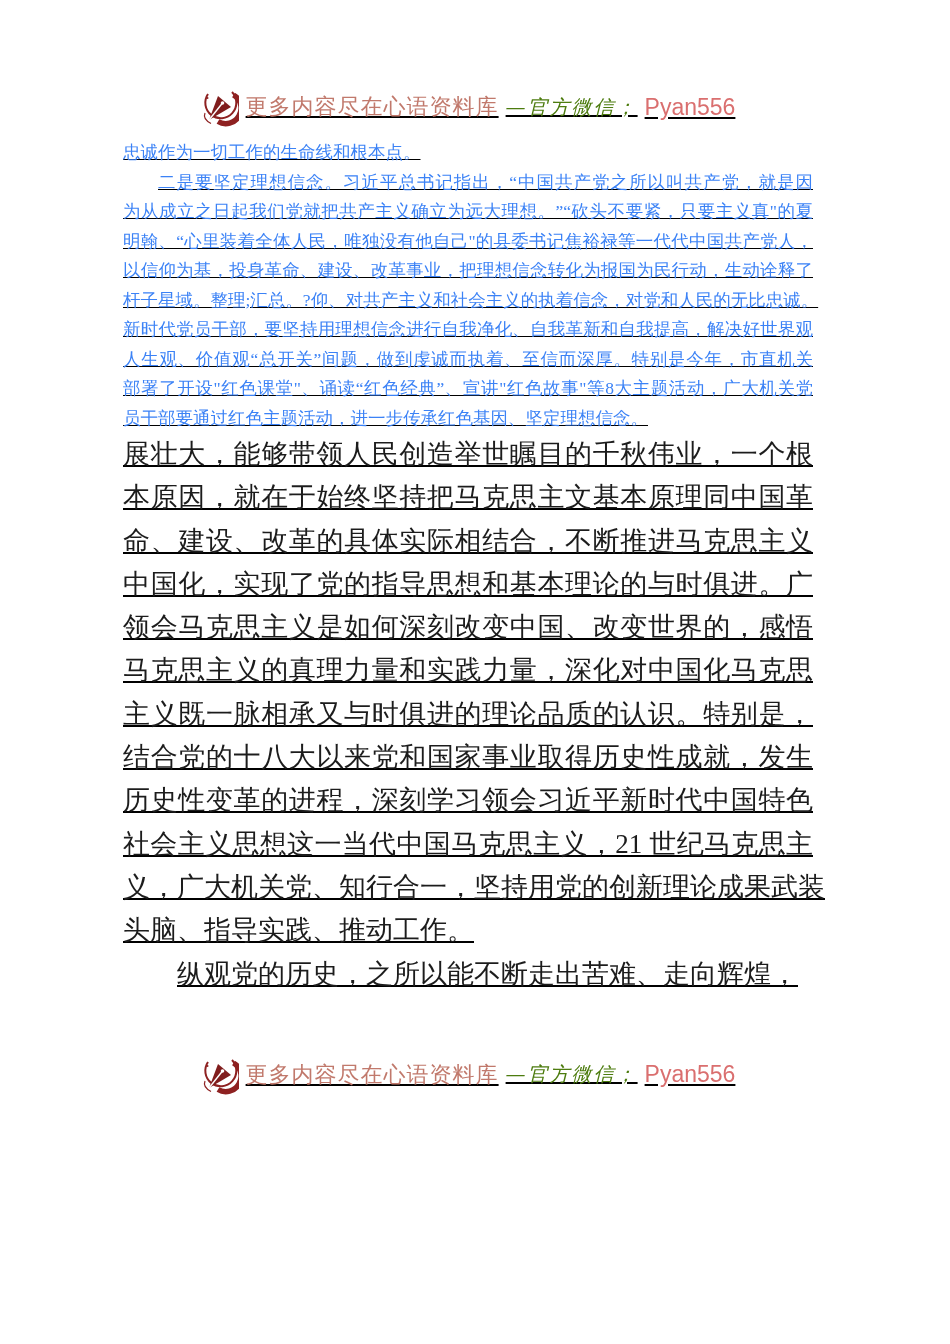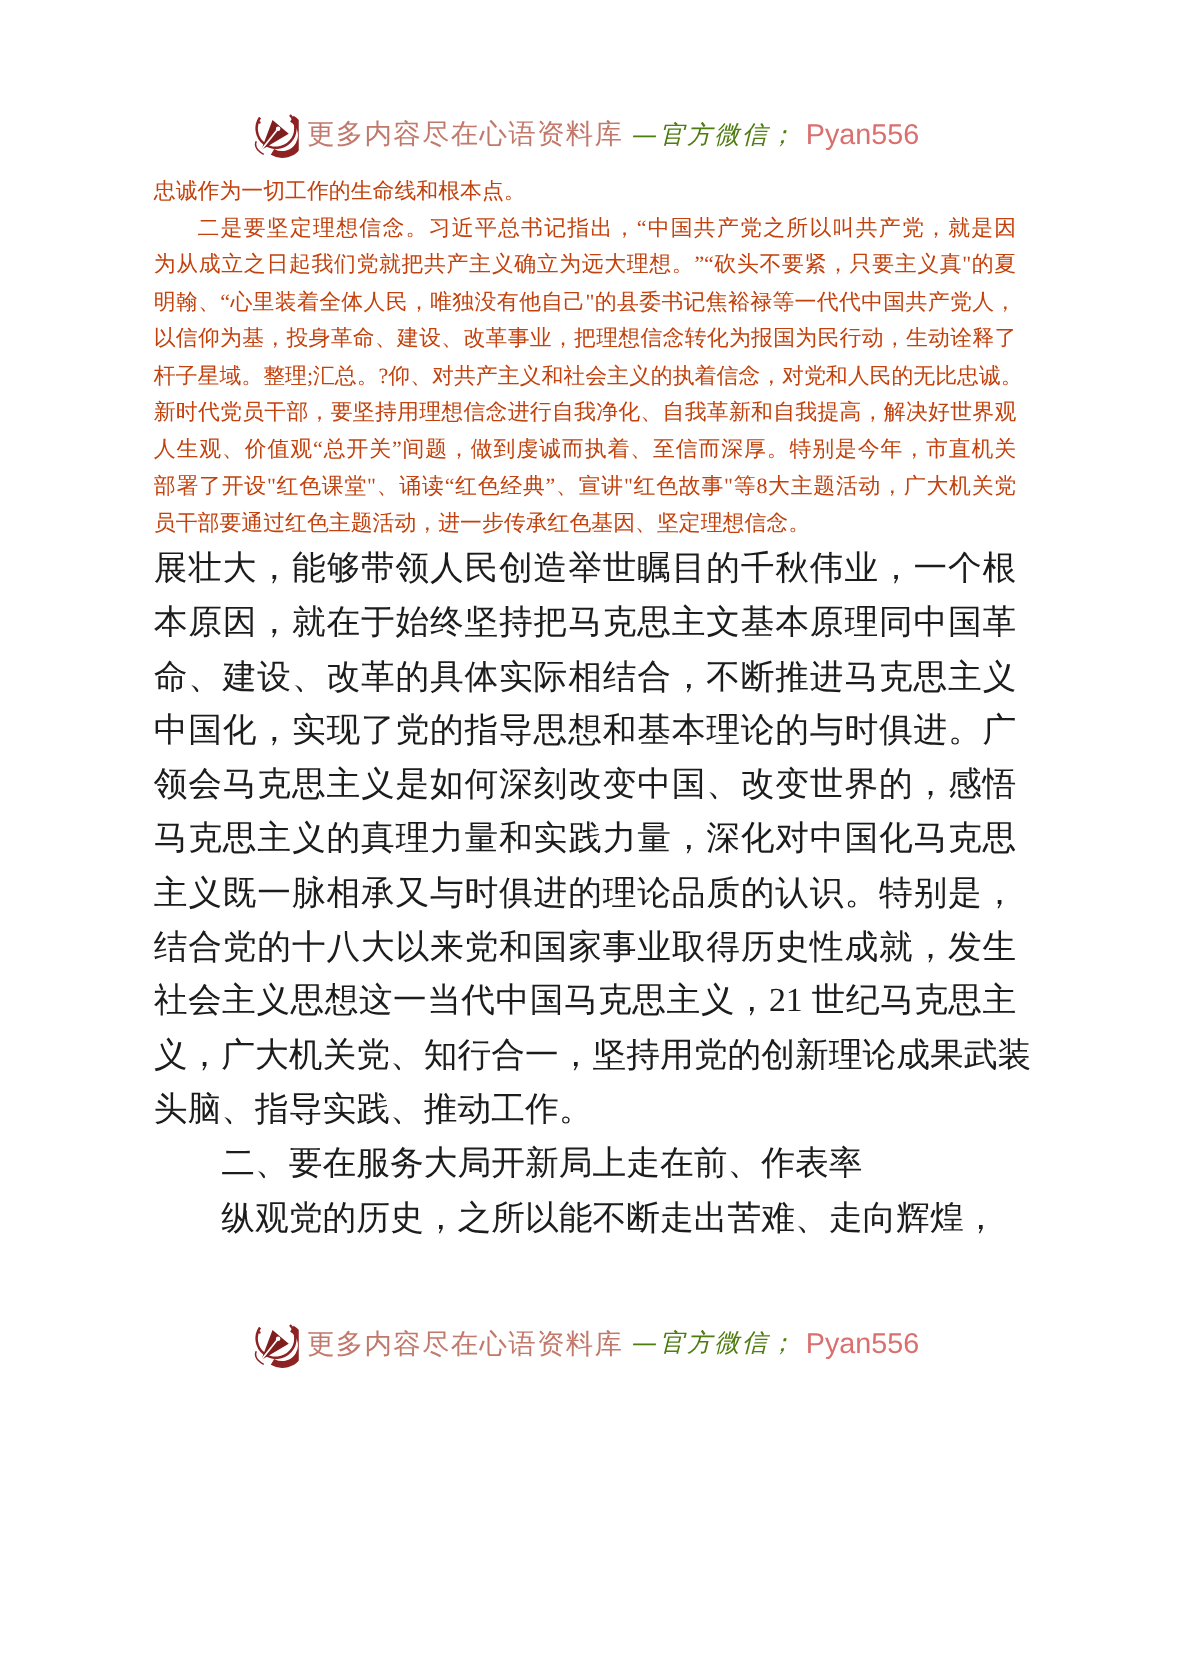"更多内容尽在心语资料库" .page { text-decoration: none -> underline }
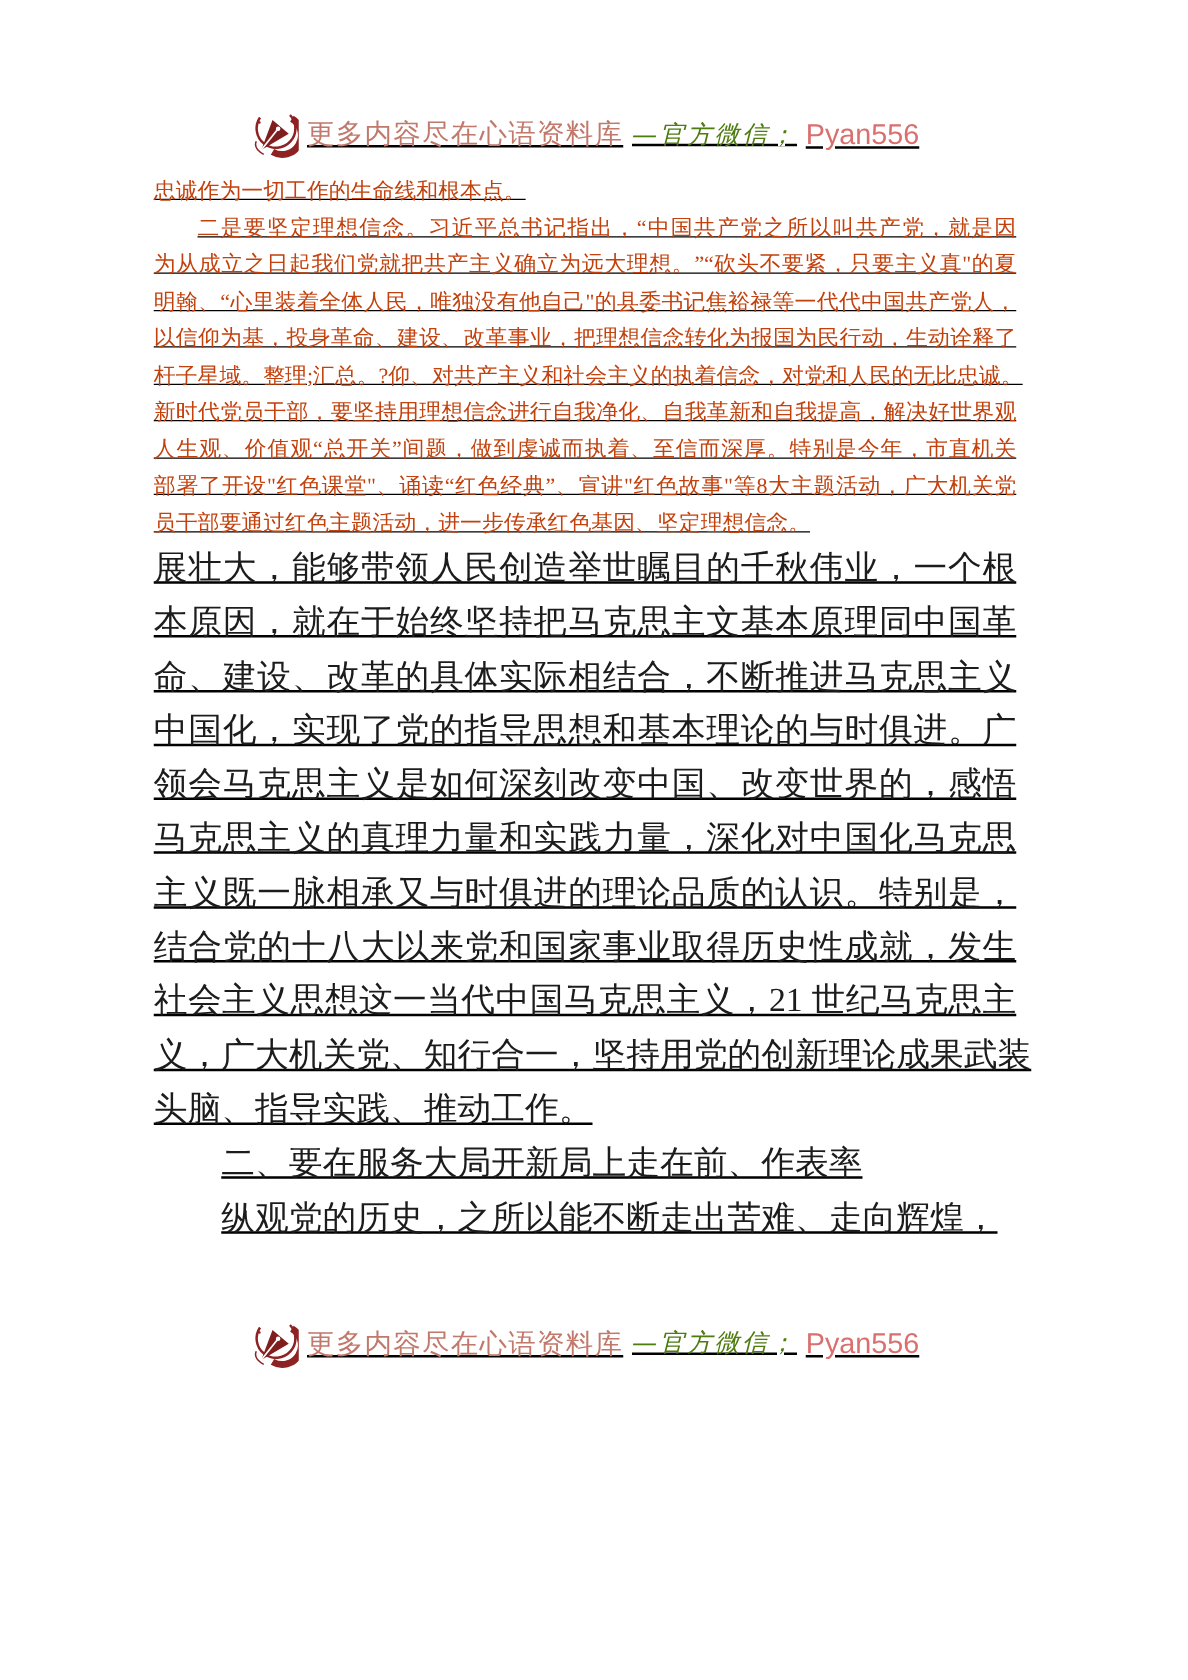"忠诚作为一切工作的生命线和根本点。" .para.small .line { color: #c2410c -> #3b82f6 }
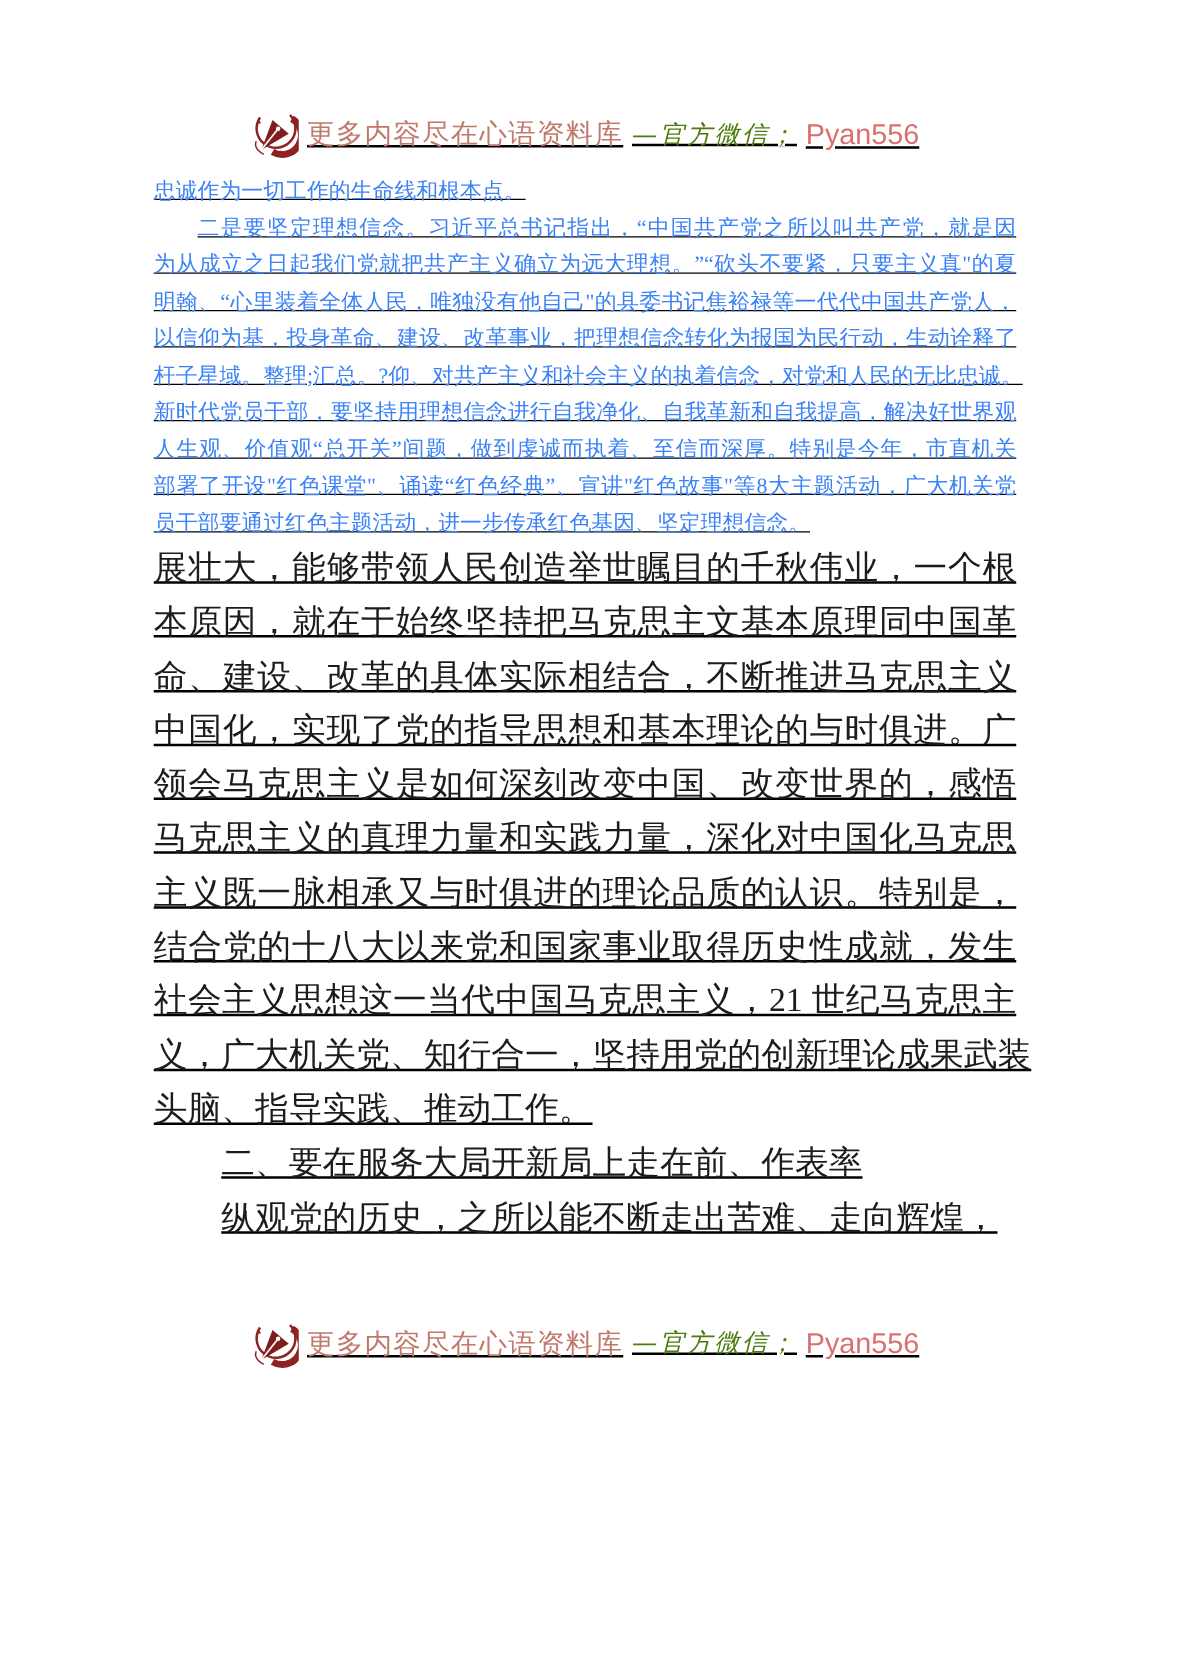"历史性变革的进程，深刻学习领会习近平新时代中国特色" div.line { html: none -> <div>历史性变革的进程，深刻学习领会习近平新时代中国特色</div> }
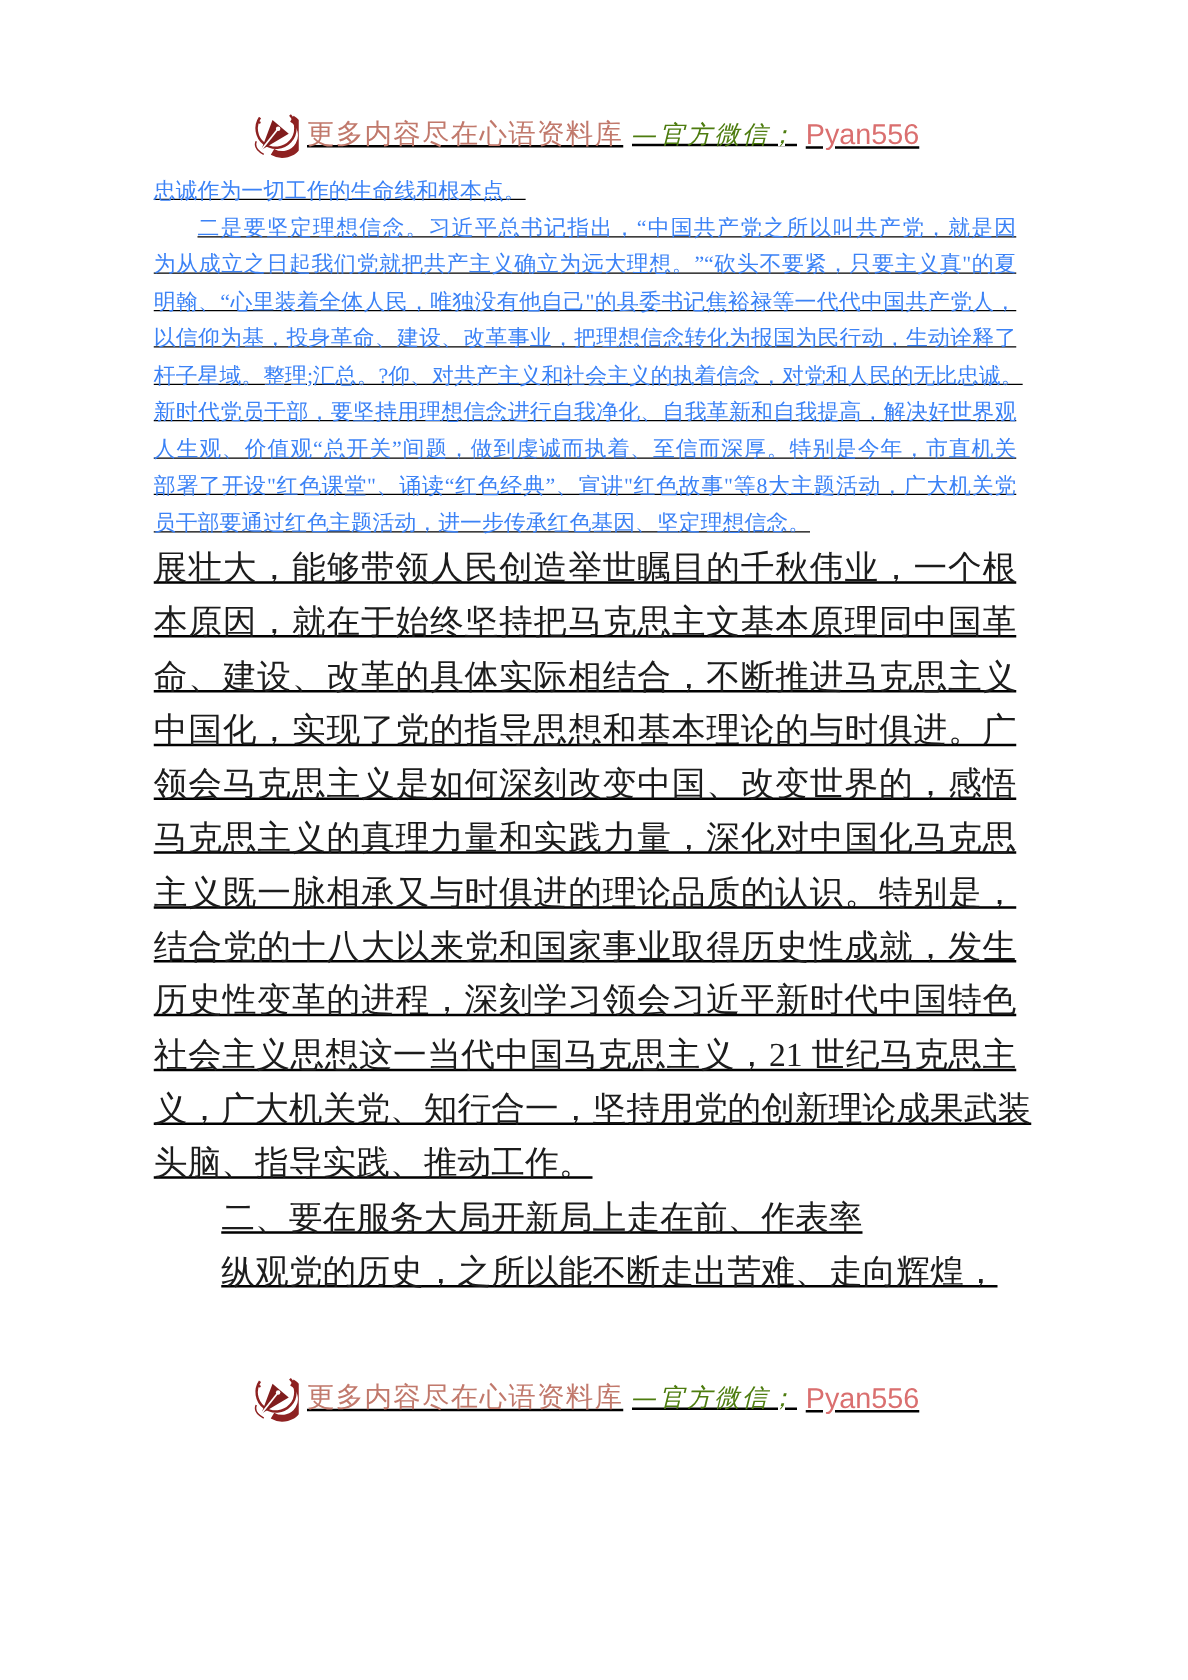"二、要在服务大局开新局上走在前、作表率" div.para { html: <div> <div>二、要在服务大局开新局上走在前、作表率</div> </div> -> none }
